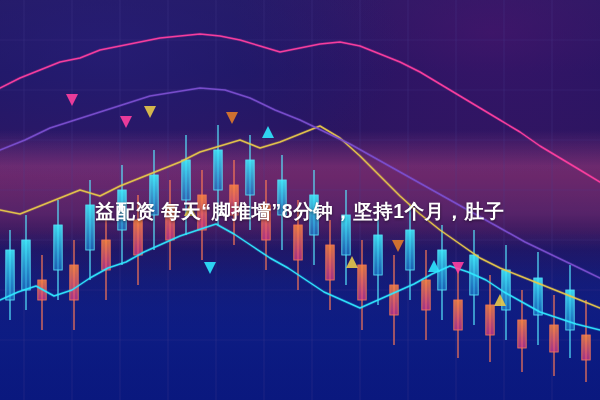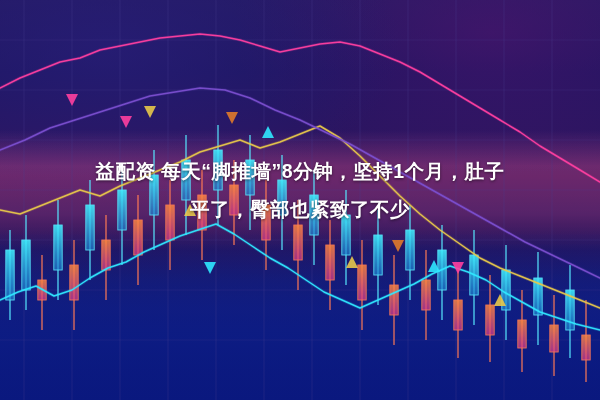"益配资 每天“脚推墙”8分钟，坚持1个月，肚子" .caption .line { margin-top: none -> 40px }
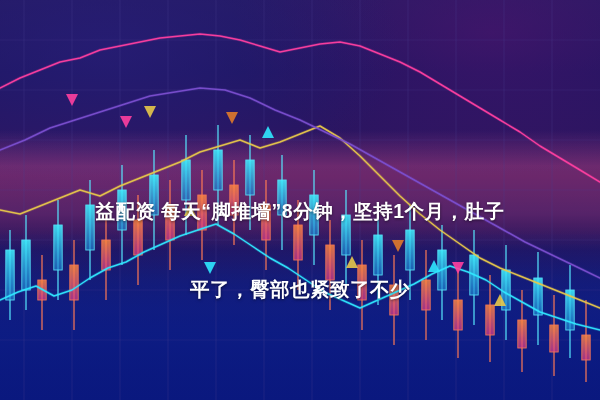"平了，臀部也紧致了不少" span.line { html: <span>平了，臀部也紧致了不少</span> -> none }
